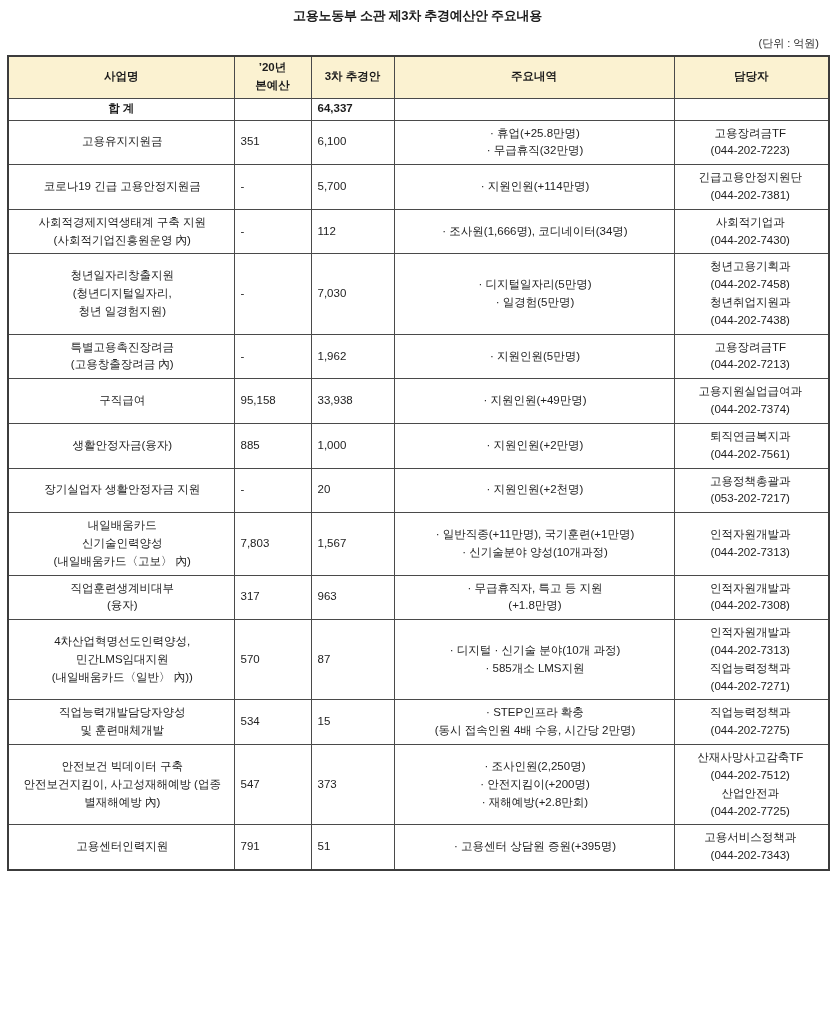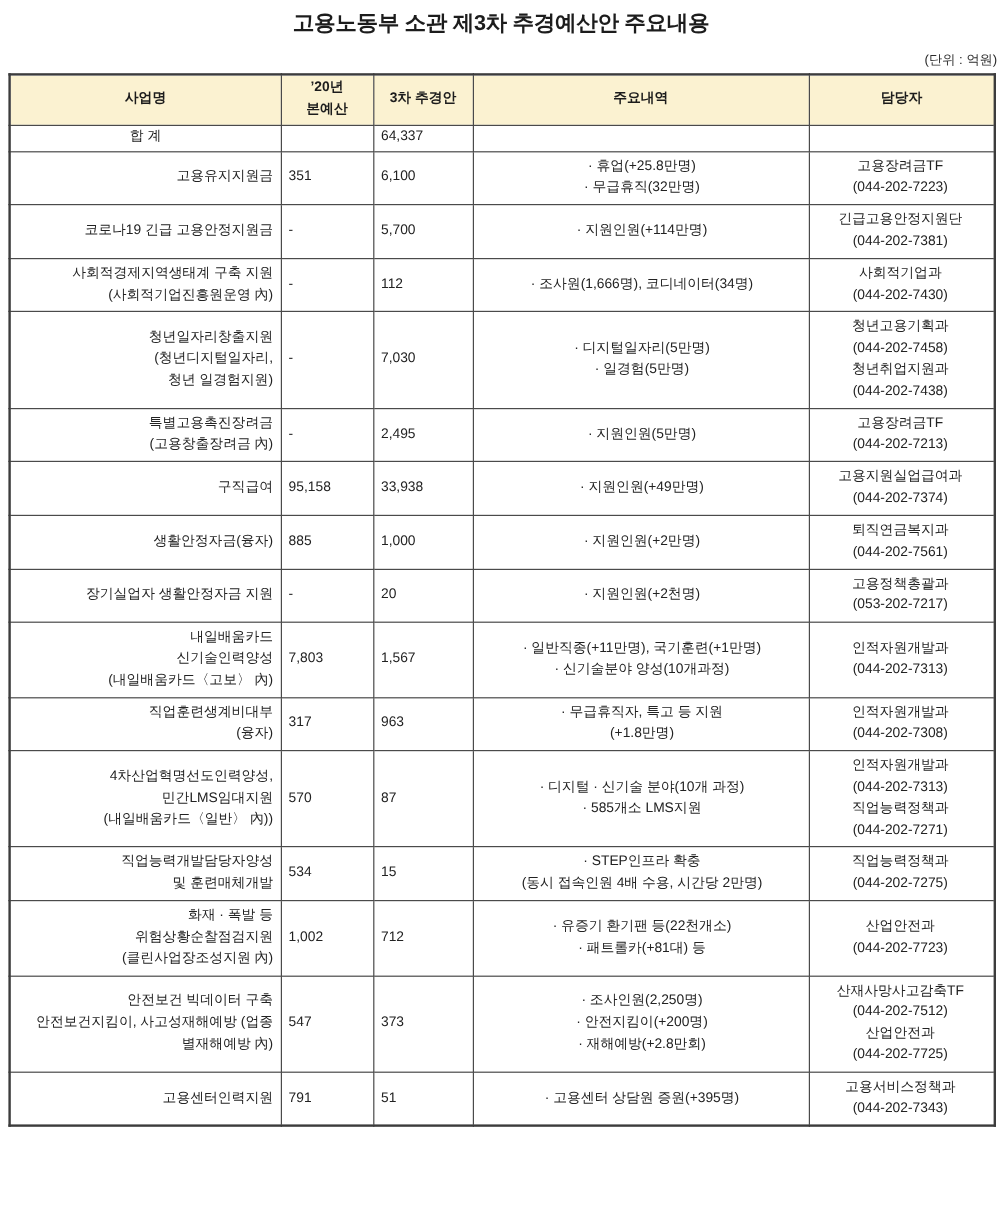"고용노동부 소관 제3차 추경예산안 주요내용" .doc-title { font-size: 18px -> 13px }
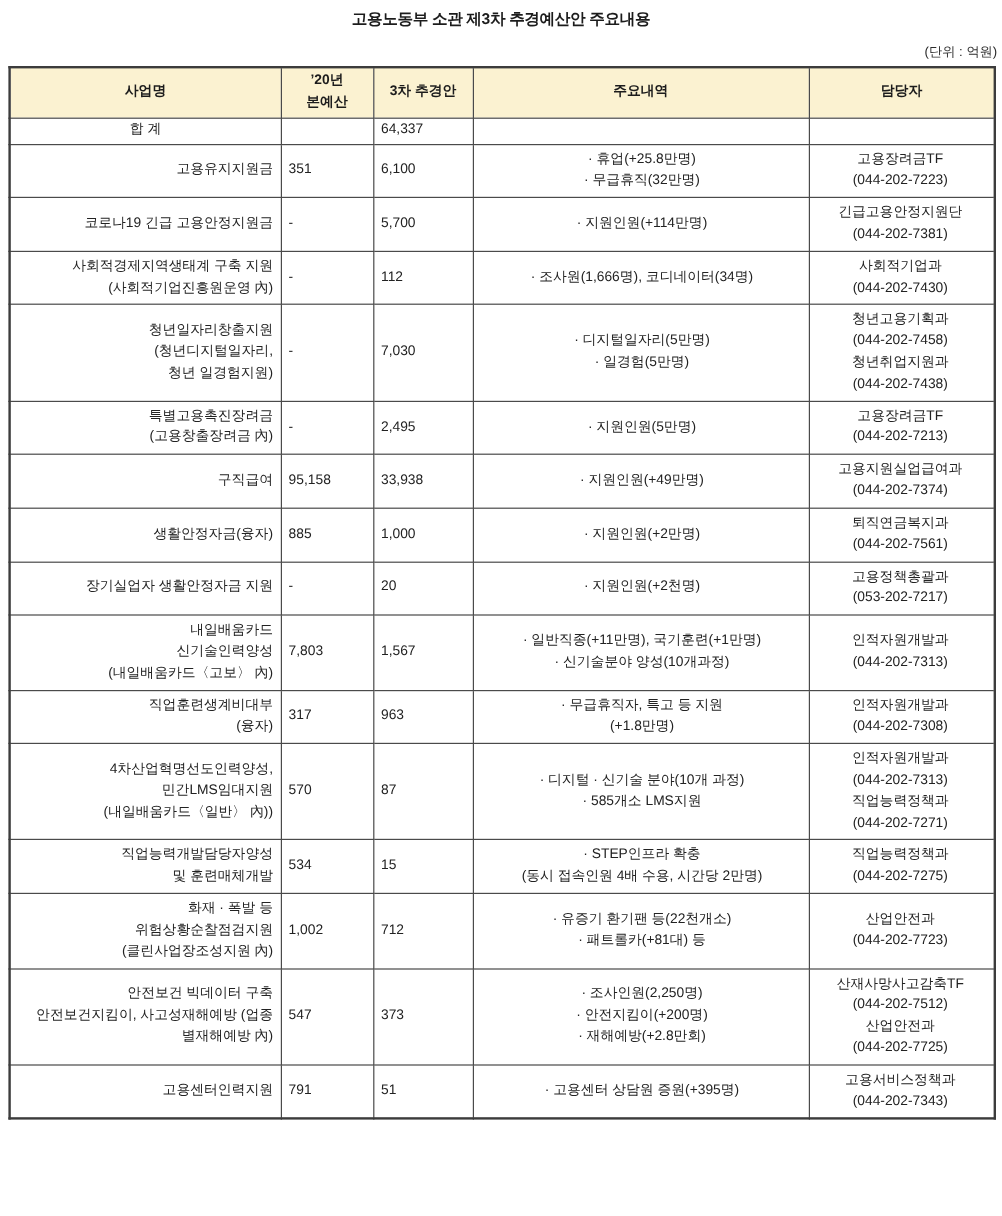"(단위 : 억원)" .unit-note { margin: 11px 4px 4px 0 -> 11px 16px 4px 0 }
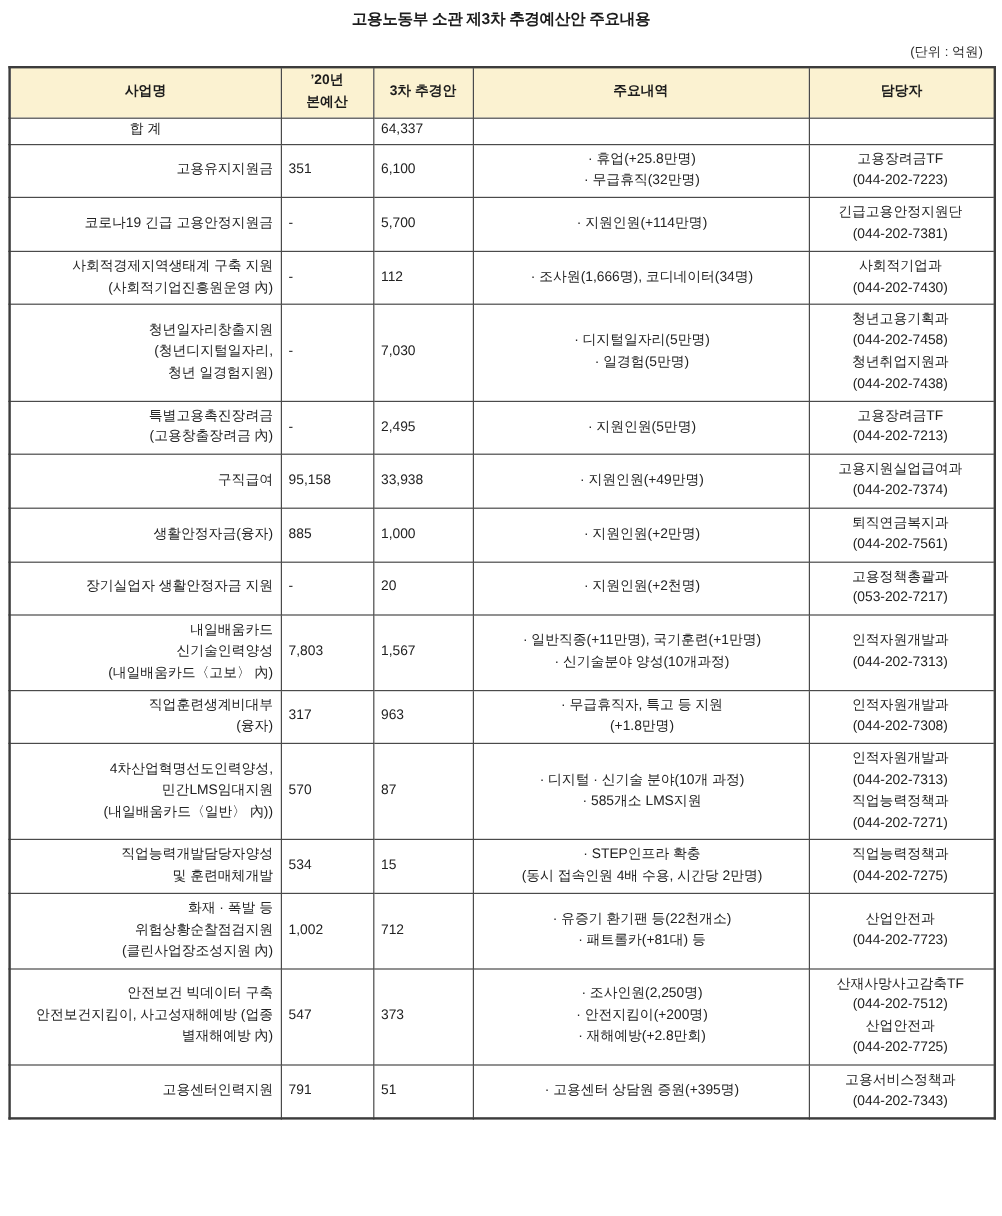"합 계" tr.total-row td { font-weight: normal -> bold }
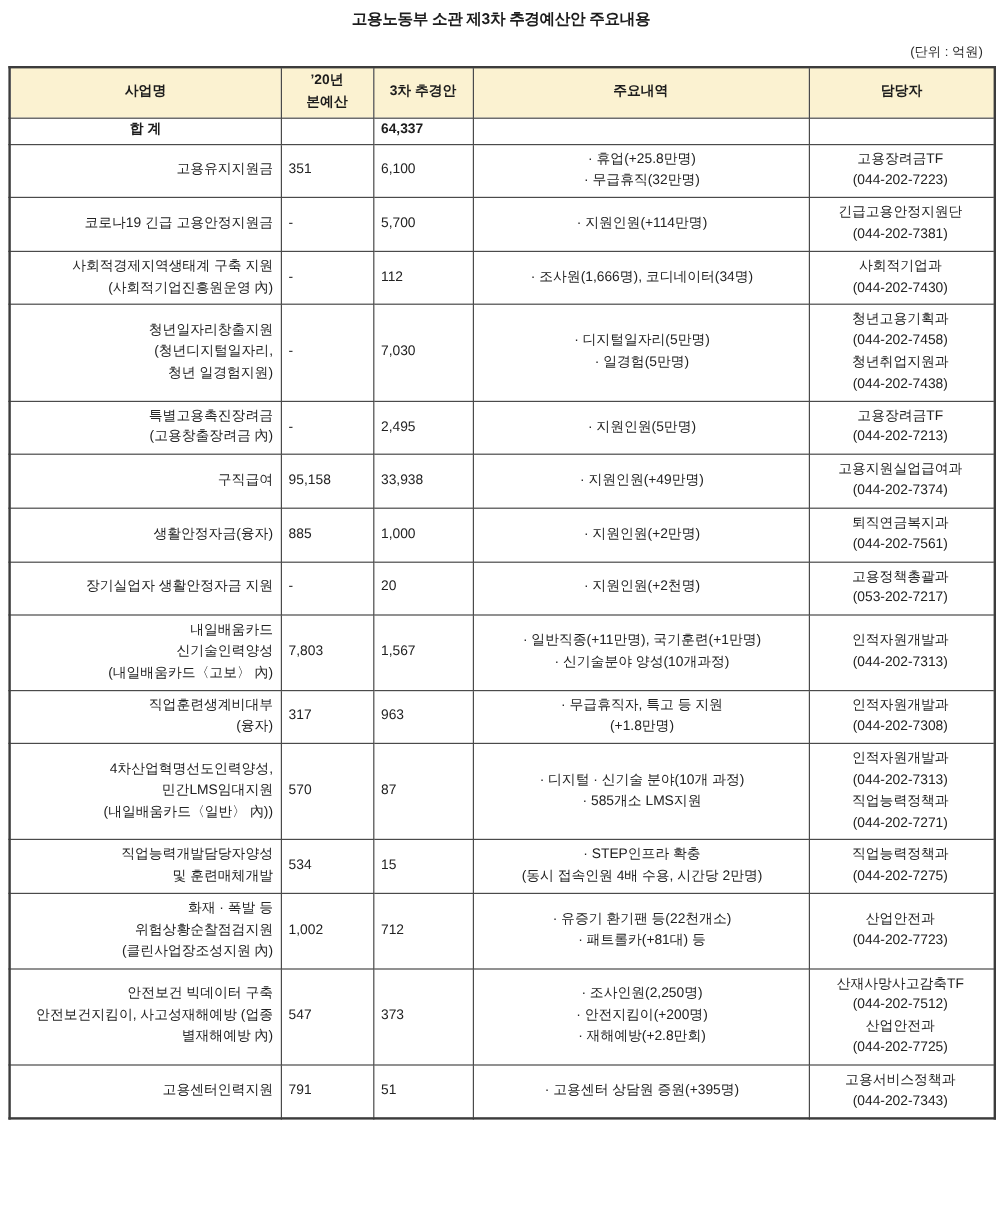"고용유지지원금" td.cell-name { text-align: right -> center }
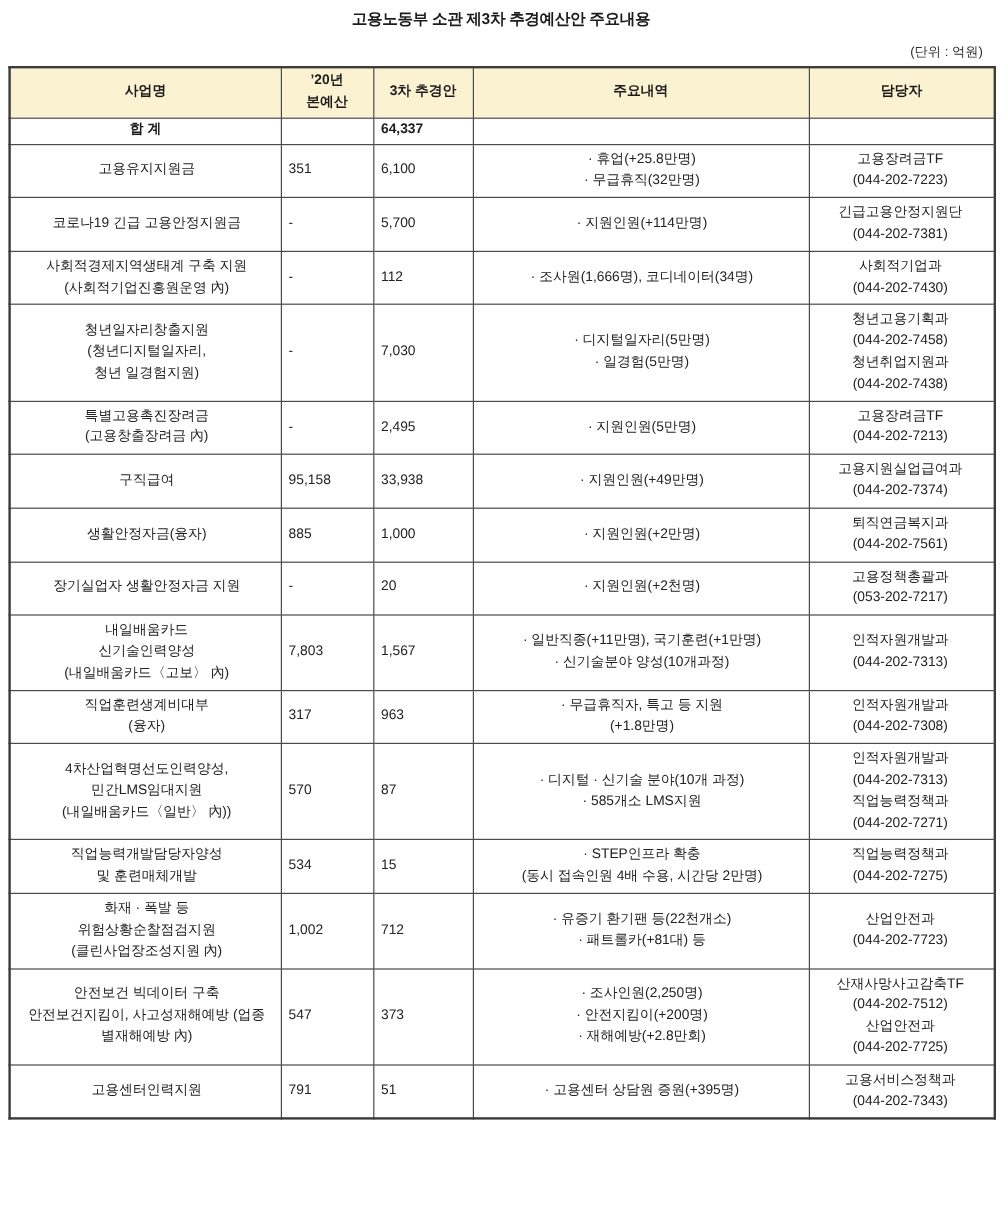"2,495" td.cell-num { text: 2,495 -> 1,962 }
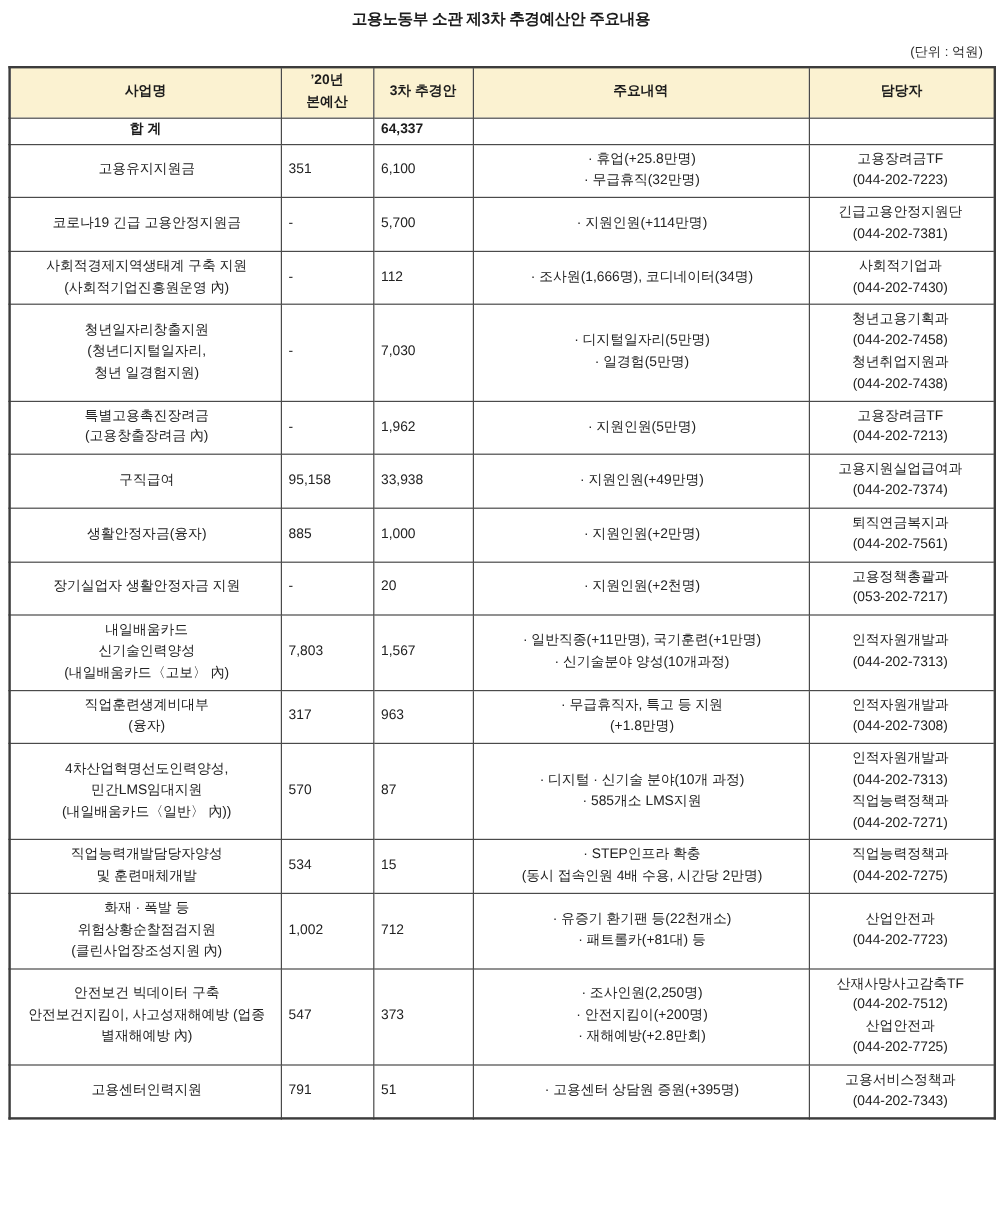"화재 · 폭발 등" tr { html: <tr> <td>화재 · 폭발 등 위험상황순찰점검지원 (클린사업장조성지원 內)</td> <td>1,002</td> <td>712</td> <td>· 유증기 환기팬 등(22천개소) · 패트롤카(+81대) 등</td> <td>산업안전과 (044-202-7723)</td> </tr> -> none }
